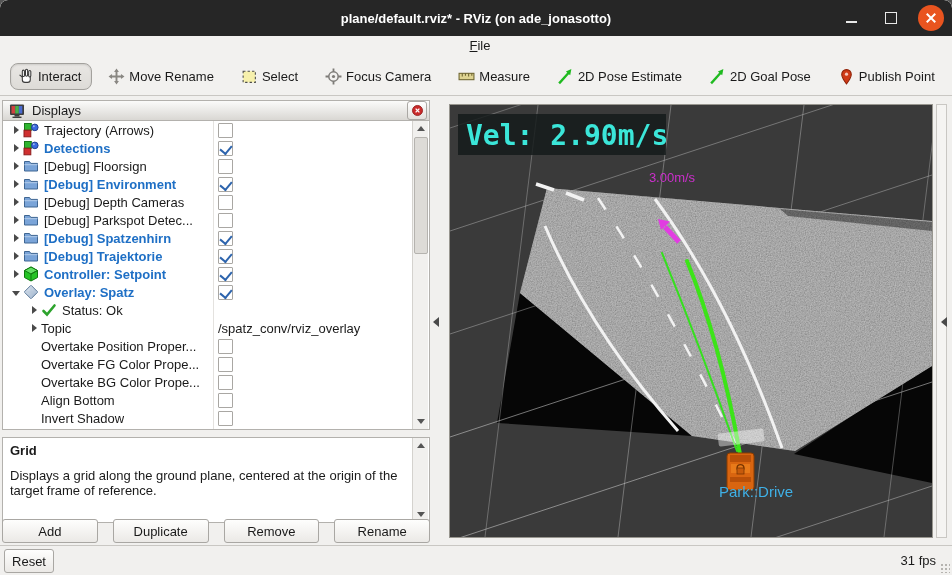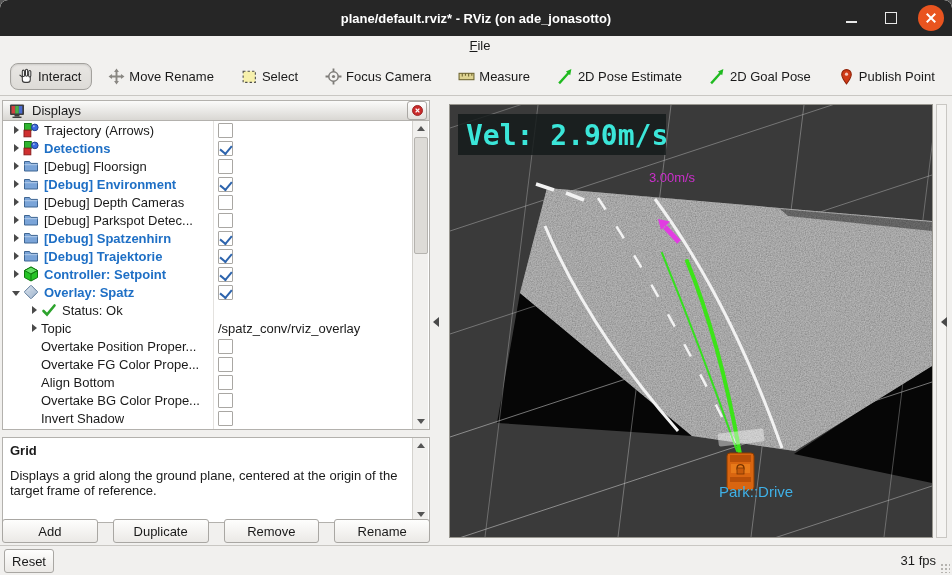"Align Bottom" div.trow { order: before "Overtake BG Color Prope..." -> after "Overtake BG Color Prope..." }
